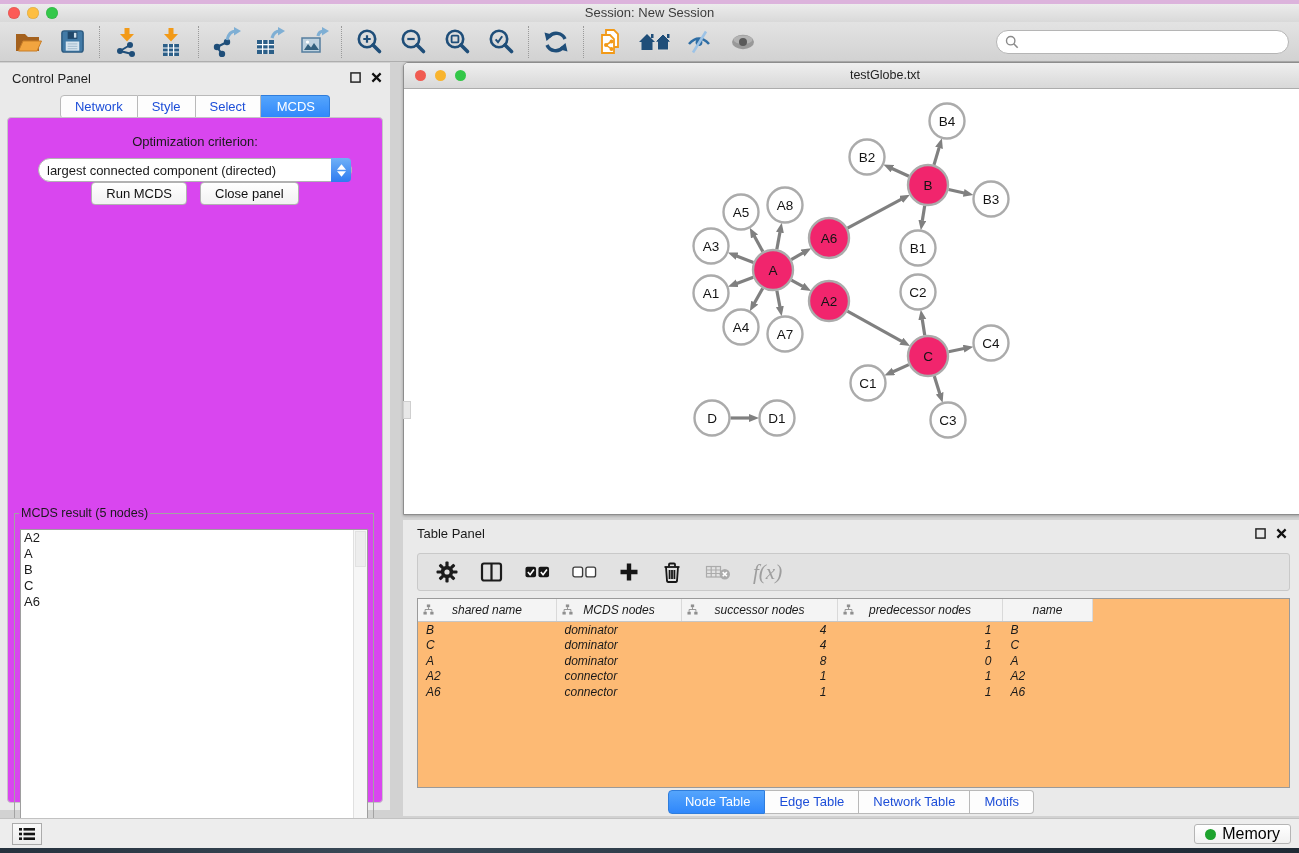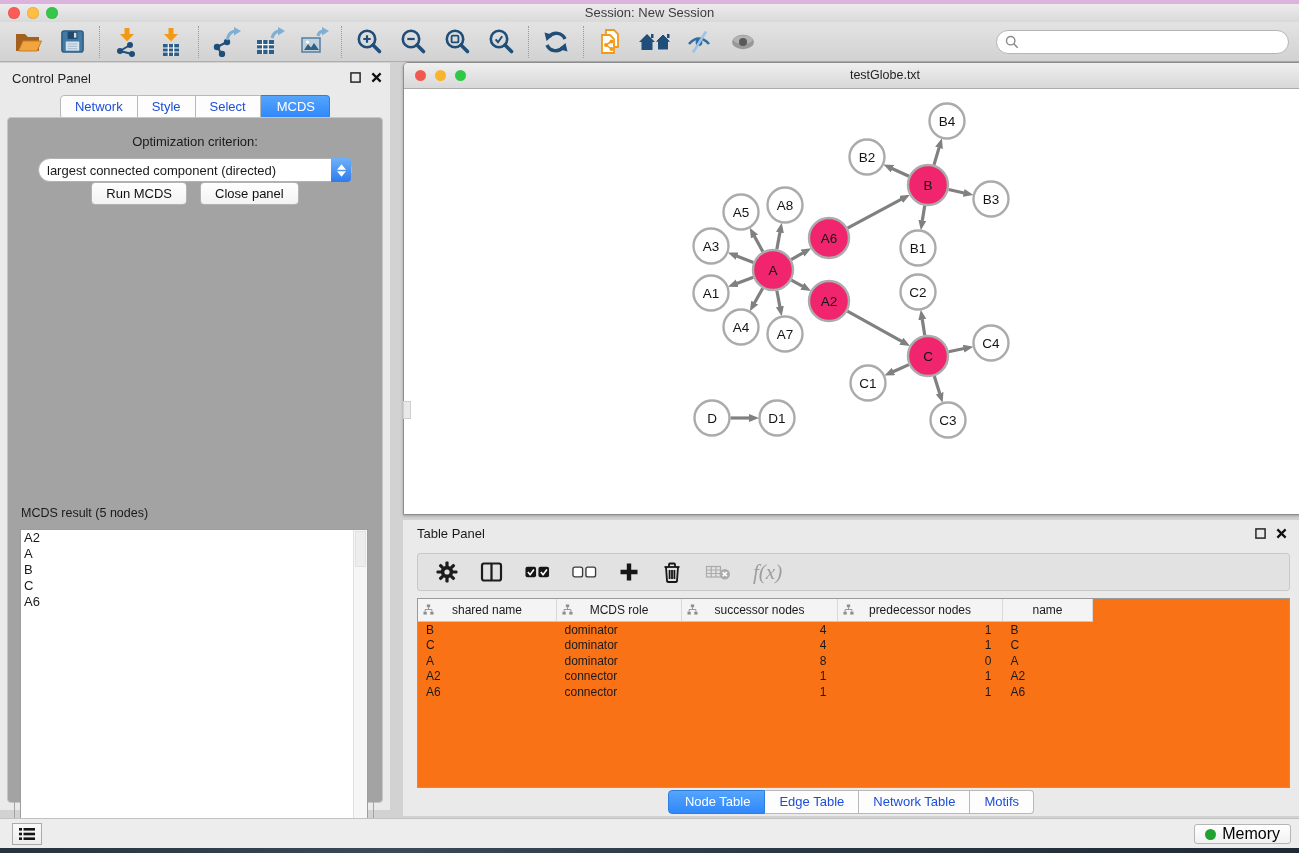"Optimization criterion:" .cp-inner { background: #a3a3a3 -> #d946ef }
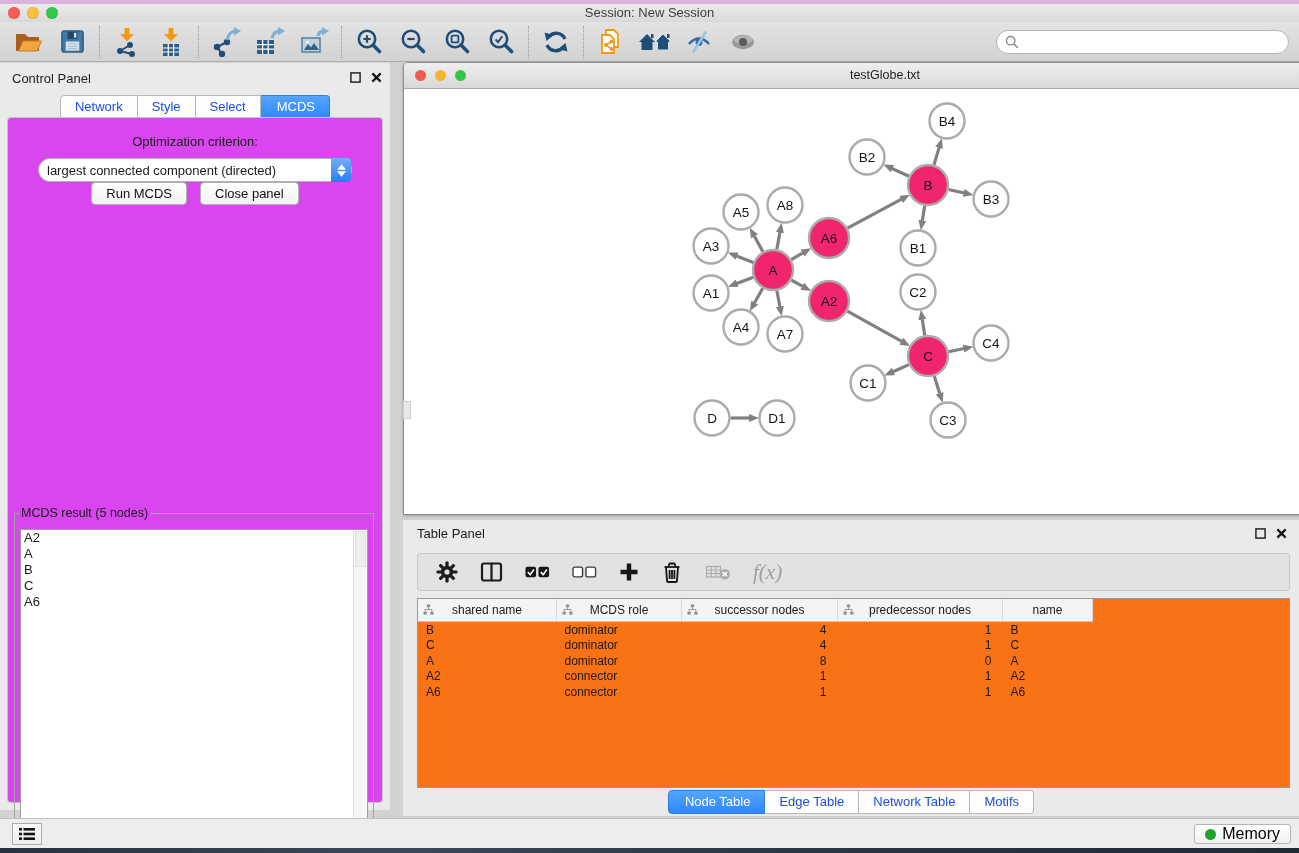"shared name" .tablewrap { background: #f97316 -> #fdba74; font-style: none -> italic }
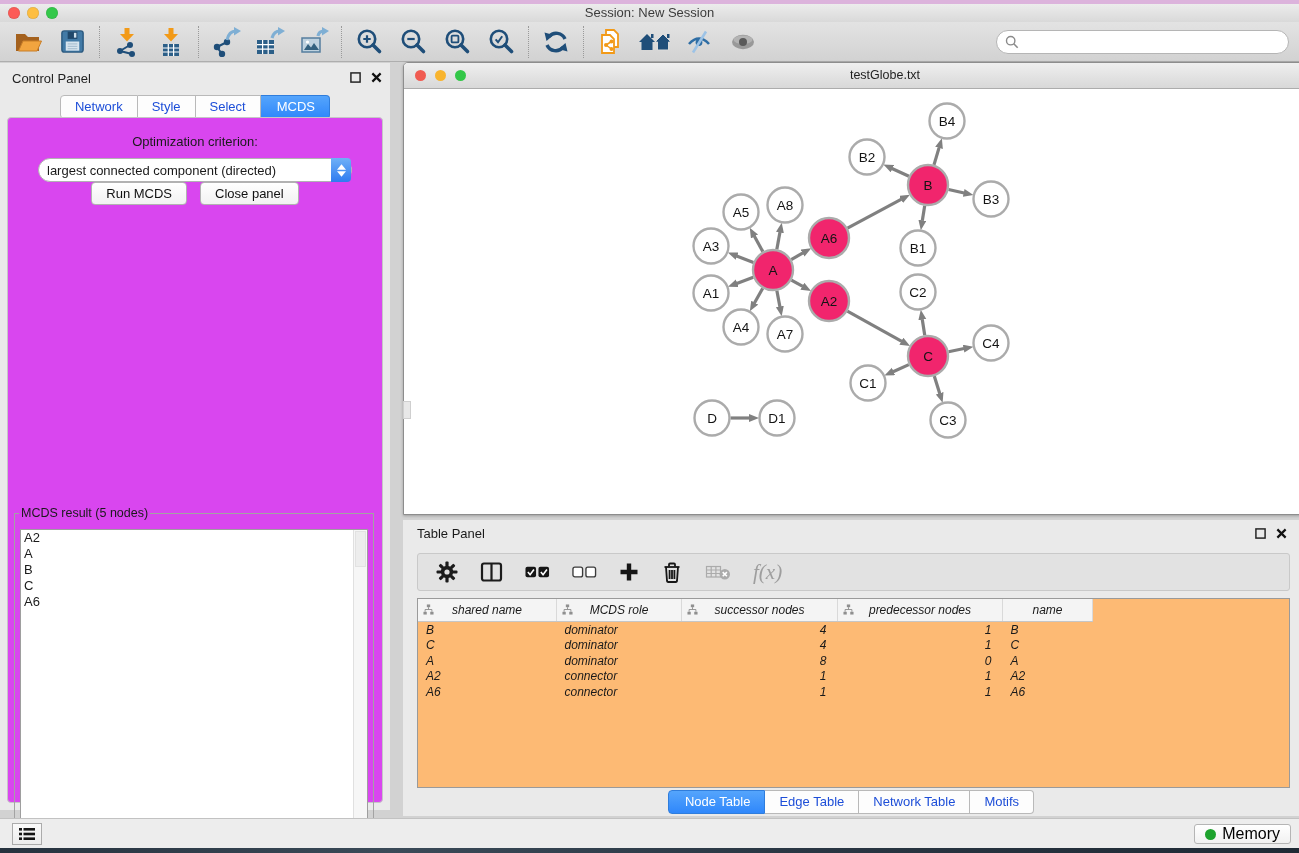"MCDS role" span { text: role -> nodes }
